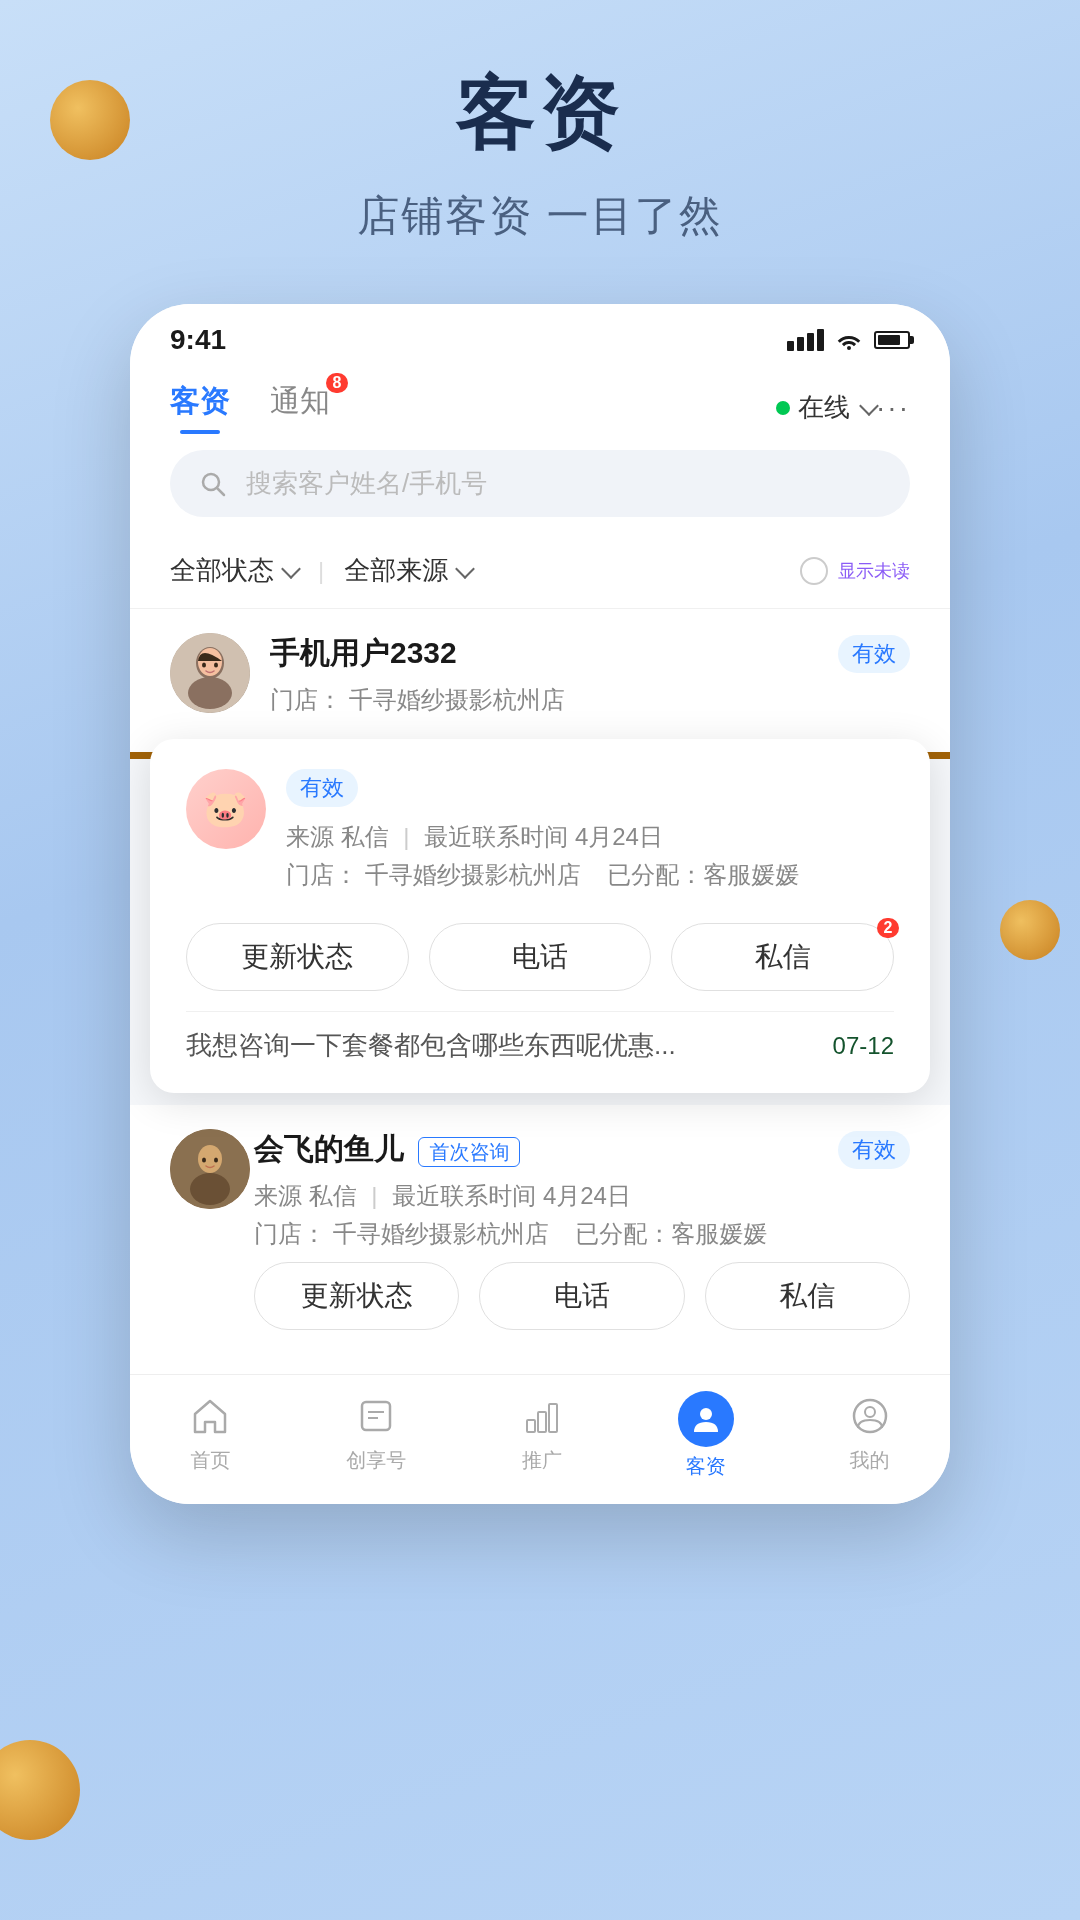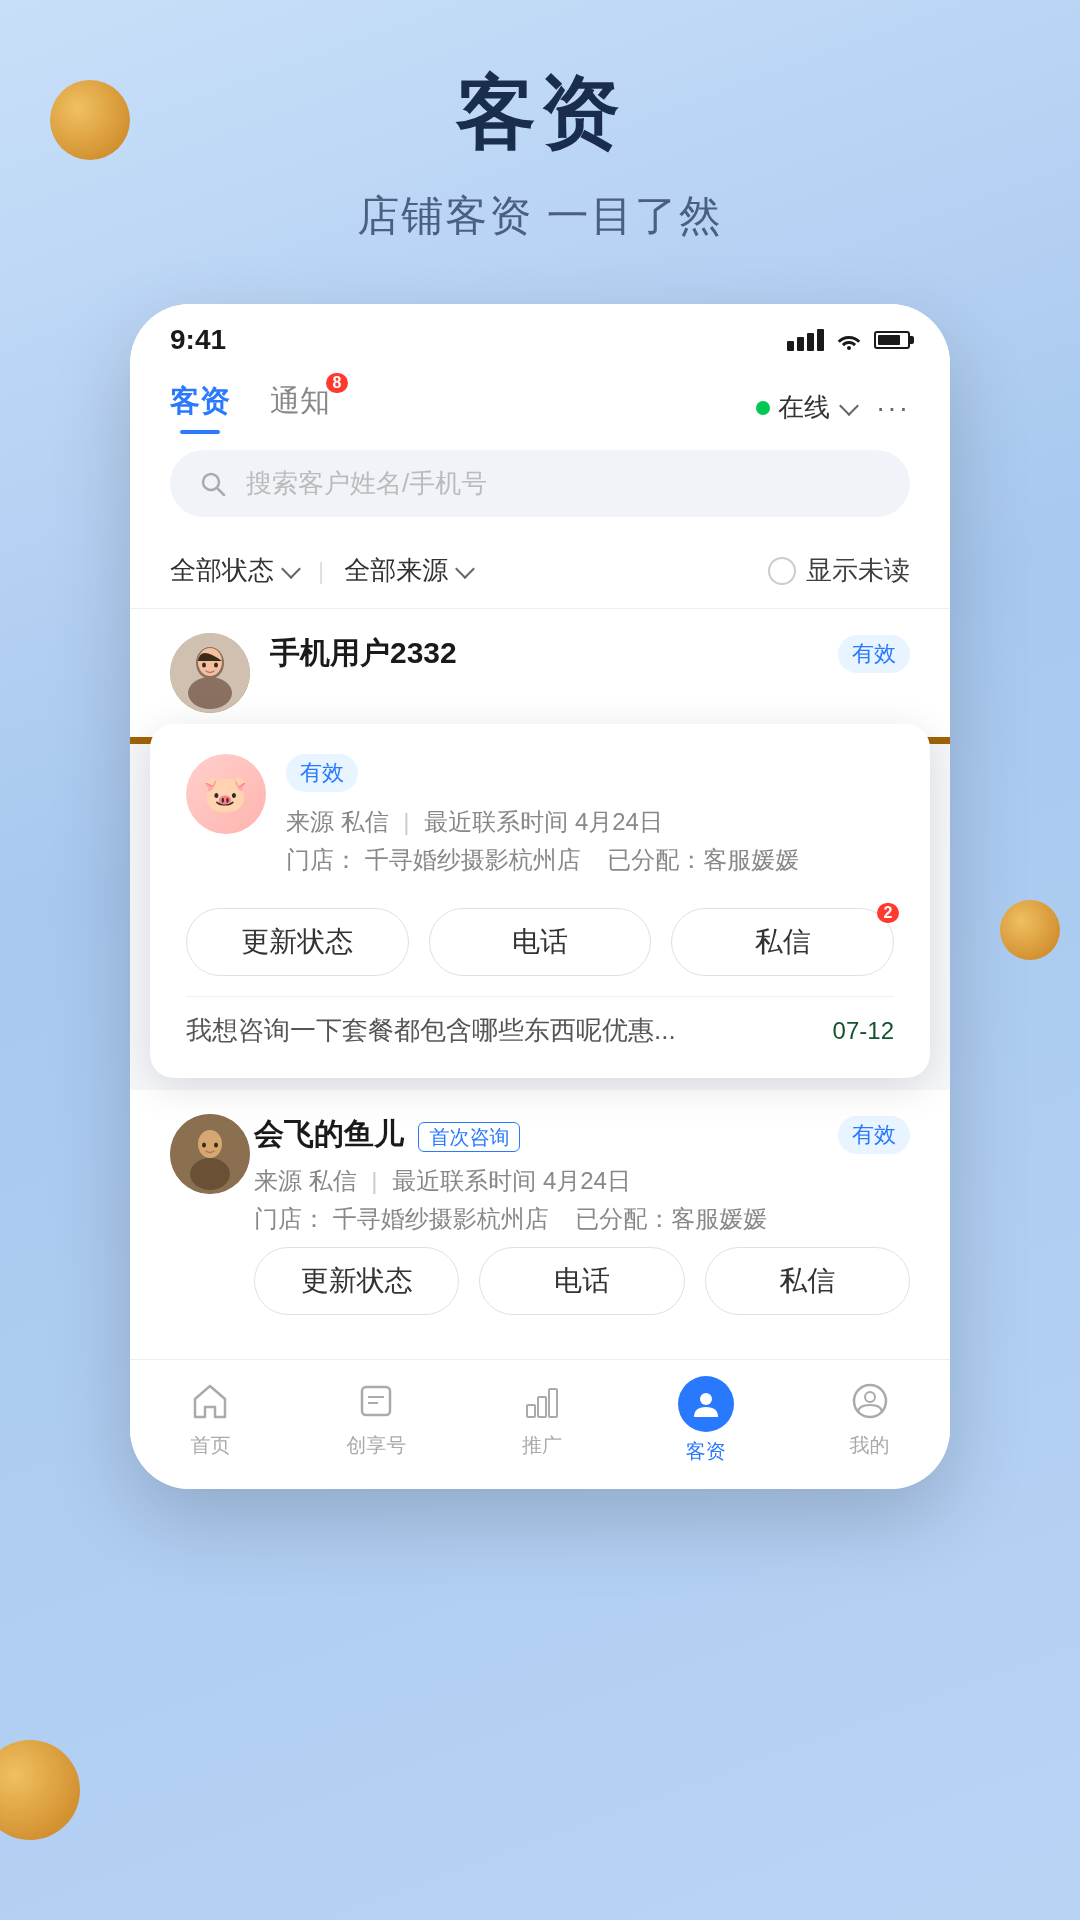"在线" .header-actions { gap: 20px -> 0 }
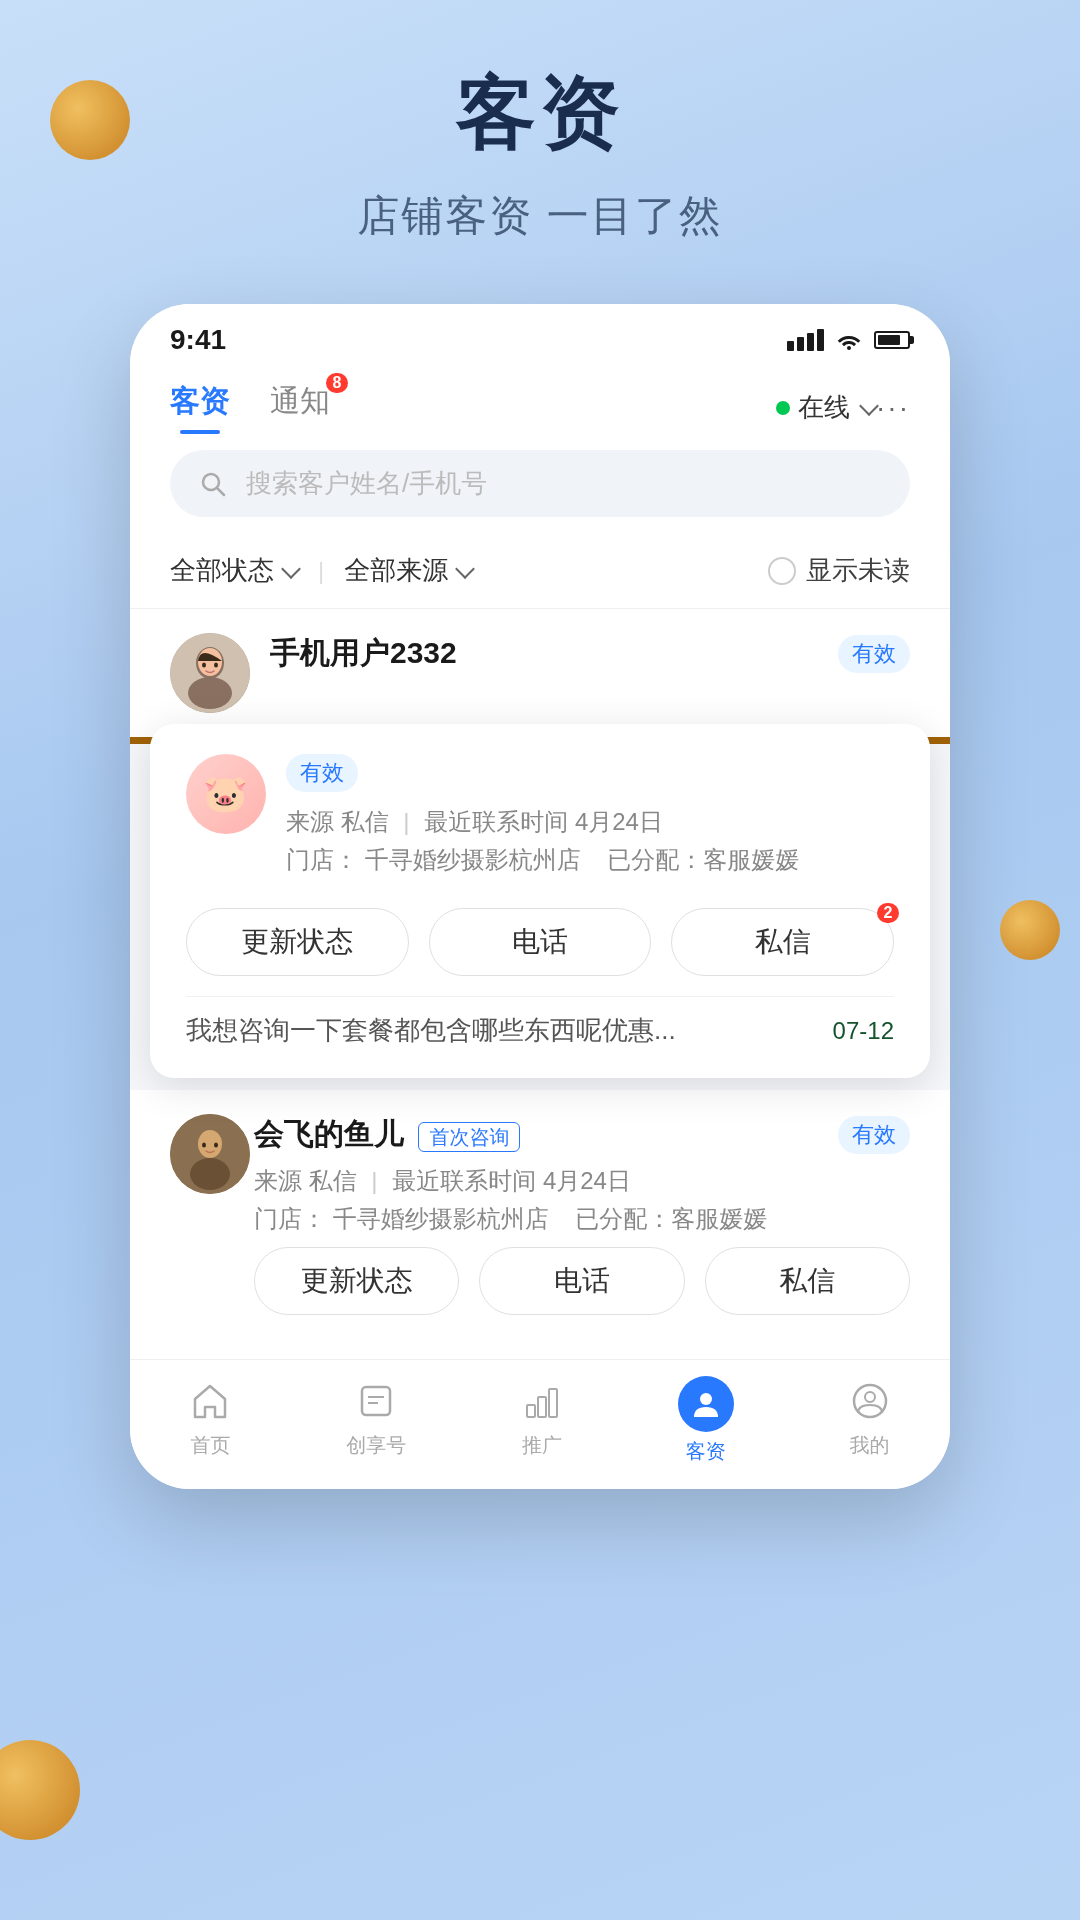"显示未读" .unread-filter { color: #404040 -> #8b5cf6; font-size: 26px -> 18px }
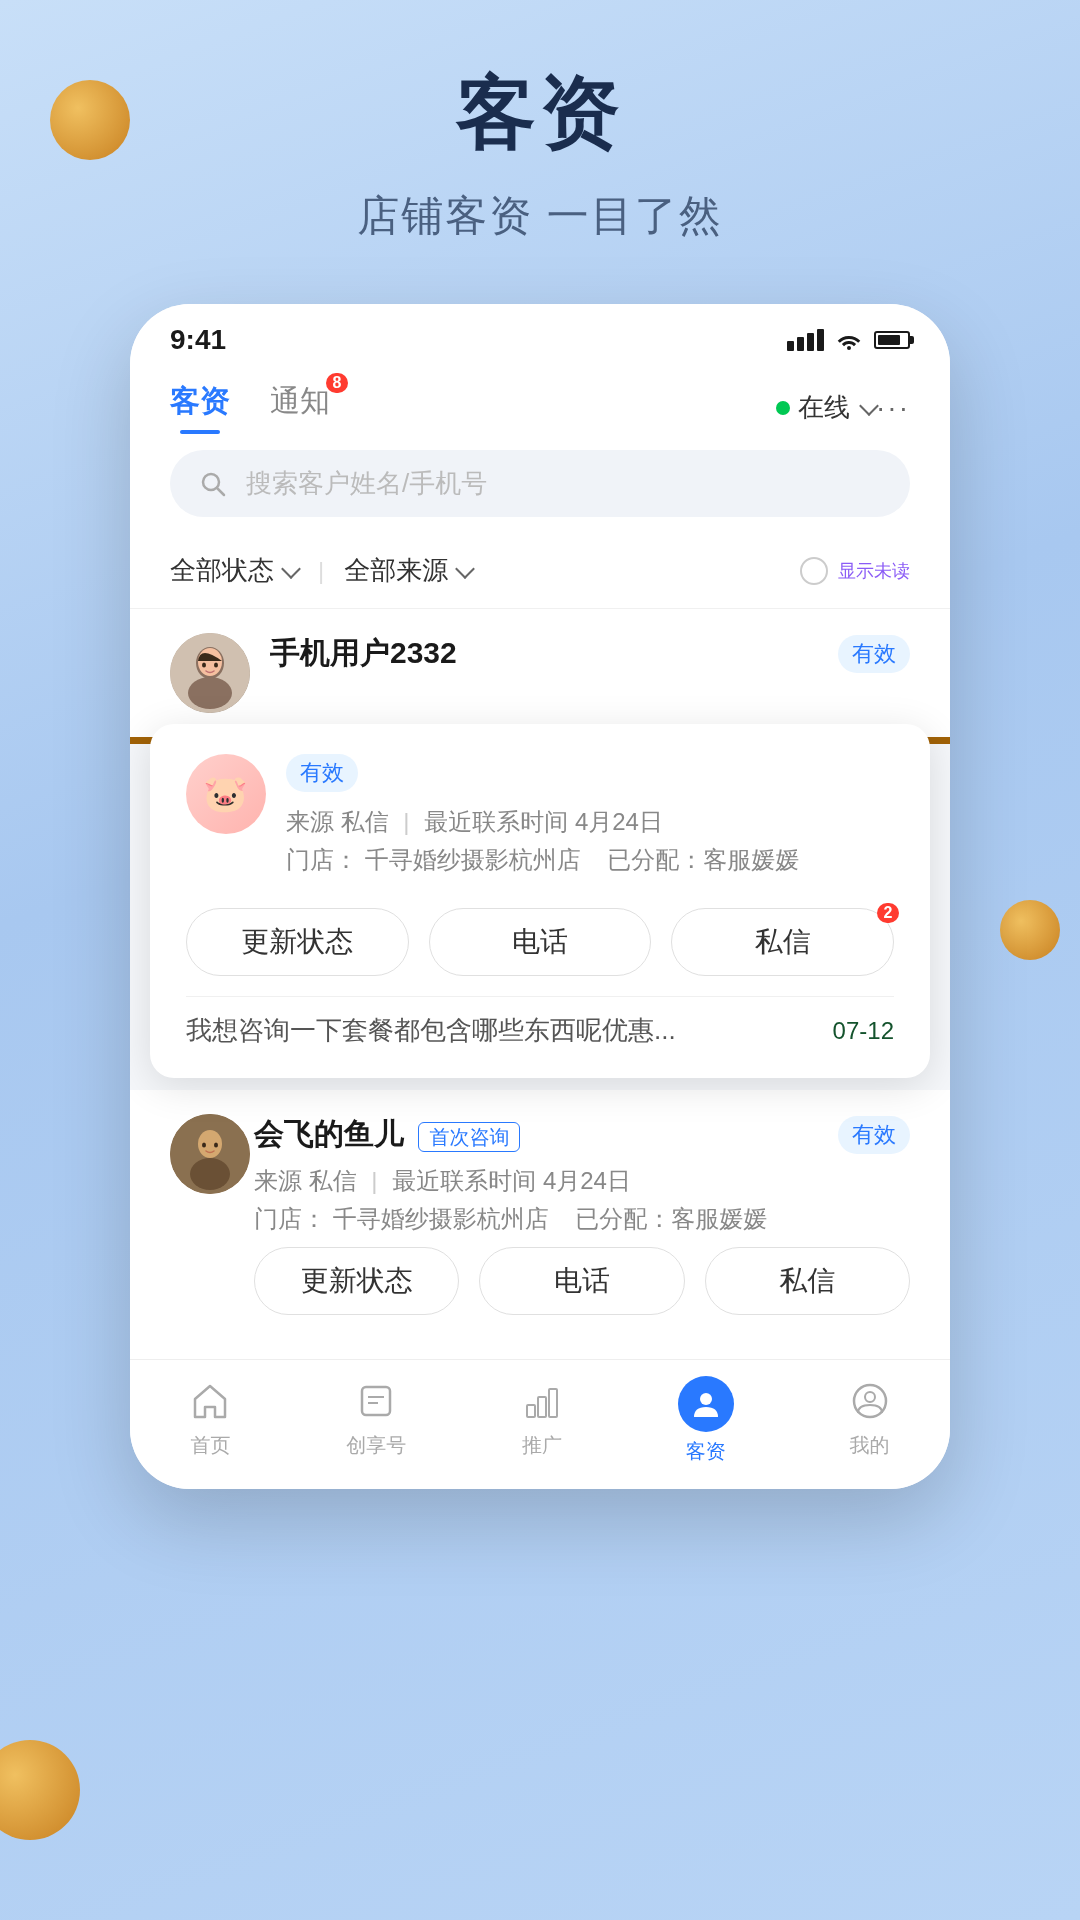"门店： 千寻婚纱摄影杭州店" div.card-store { html: none -> <div> <span>门店：</span> <span>千寻婚纱摄影杭州店</span> </div> }
